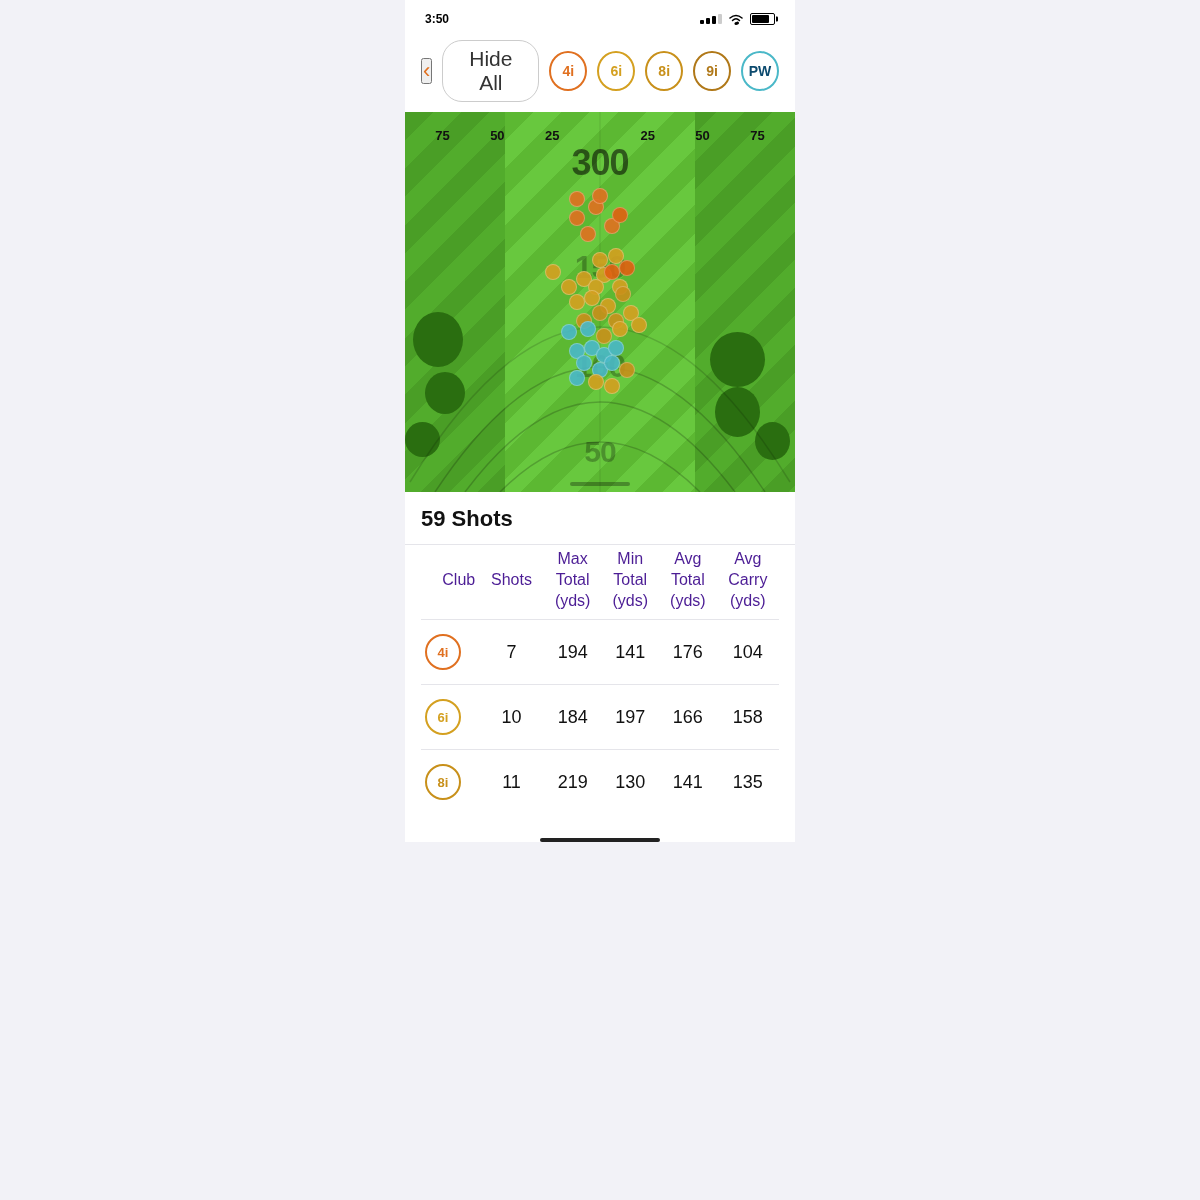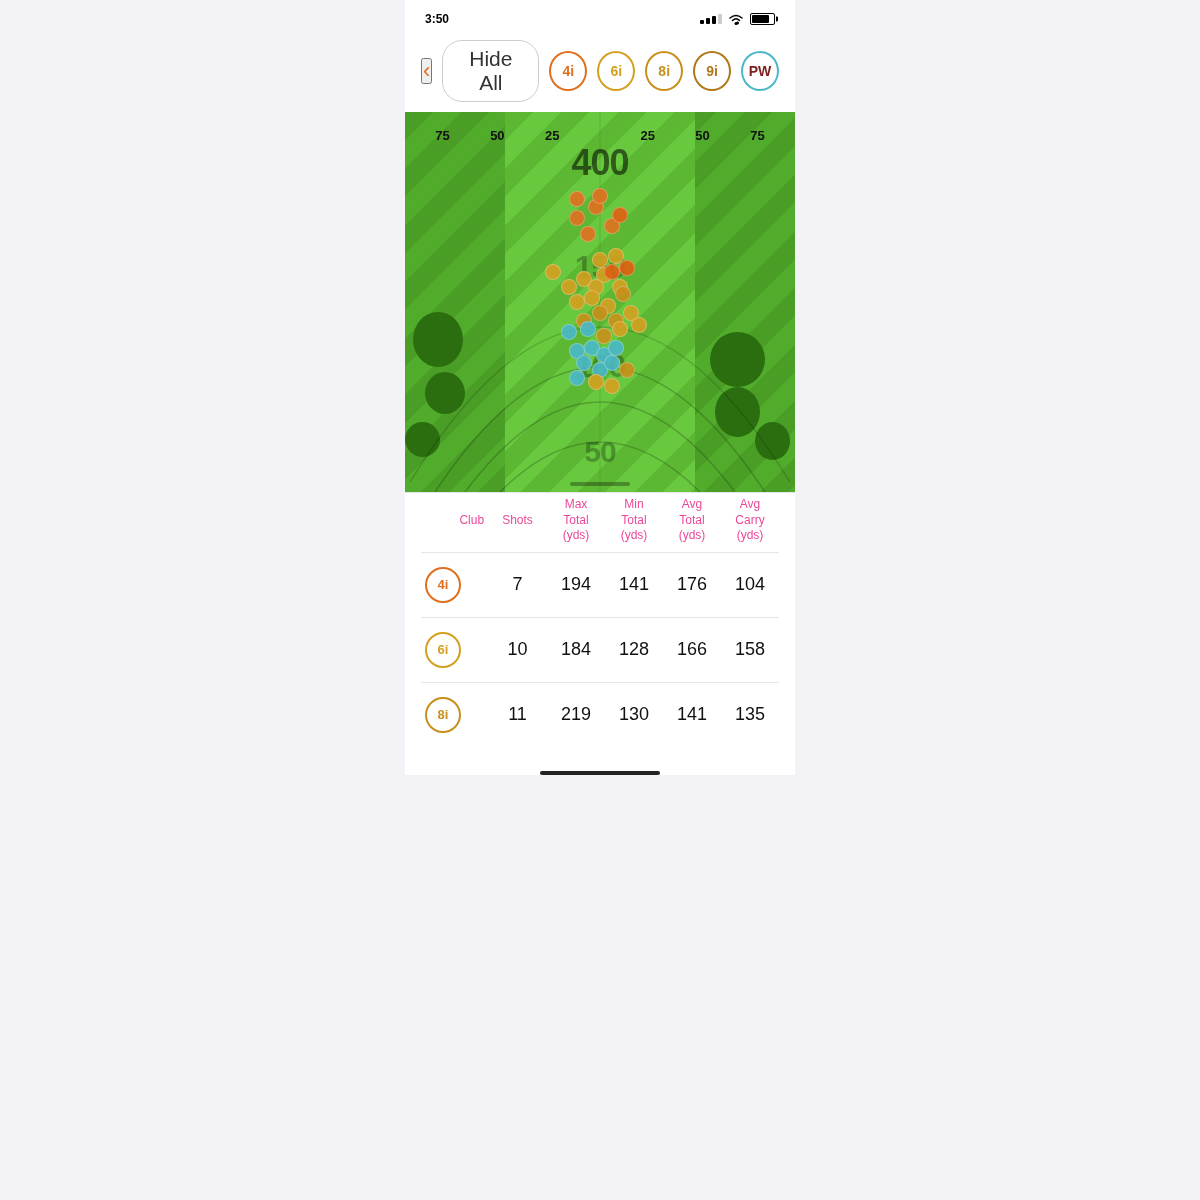"PW" div.club-badge { color: #7f1d1d -> #0c4a6e }
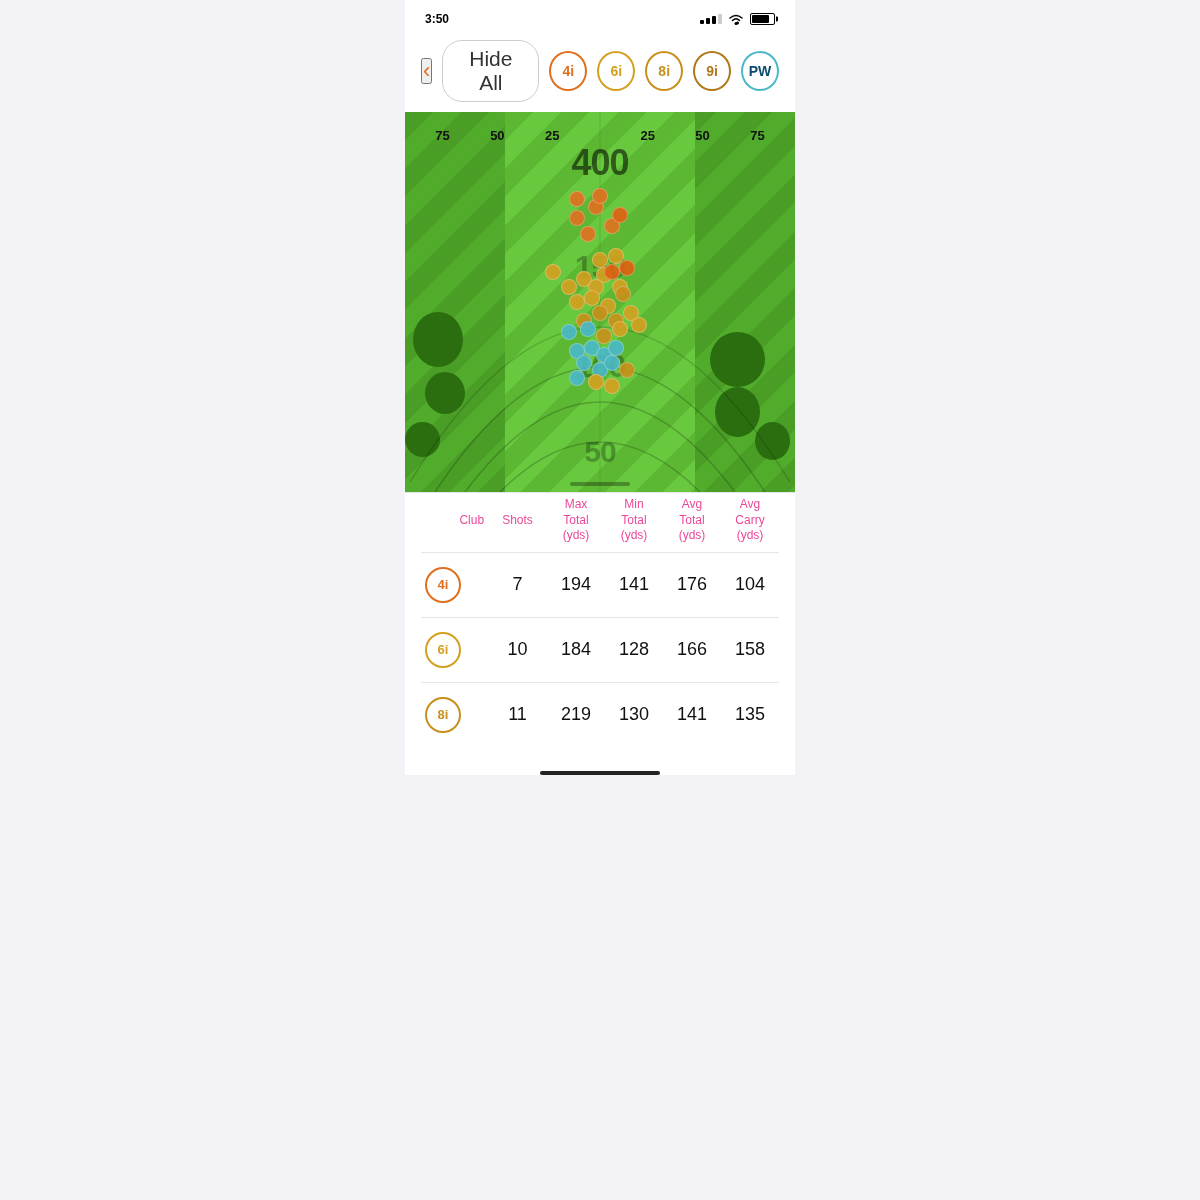"400" div.yardage-label { text: 400 -> 300 }
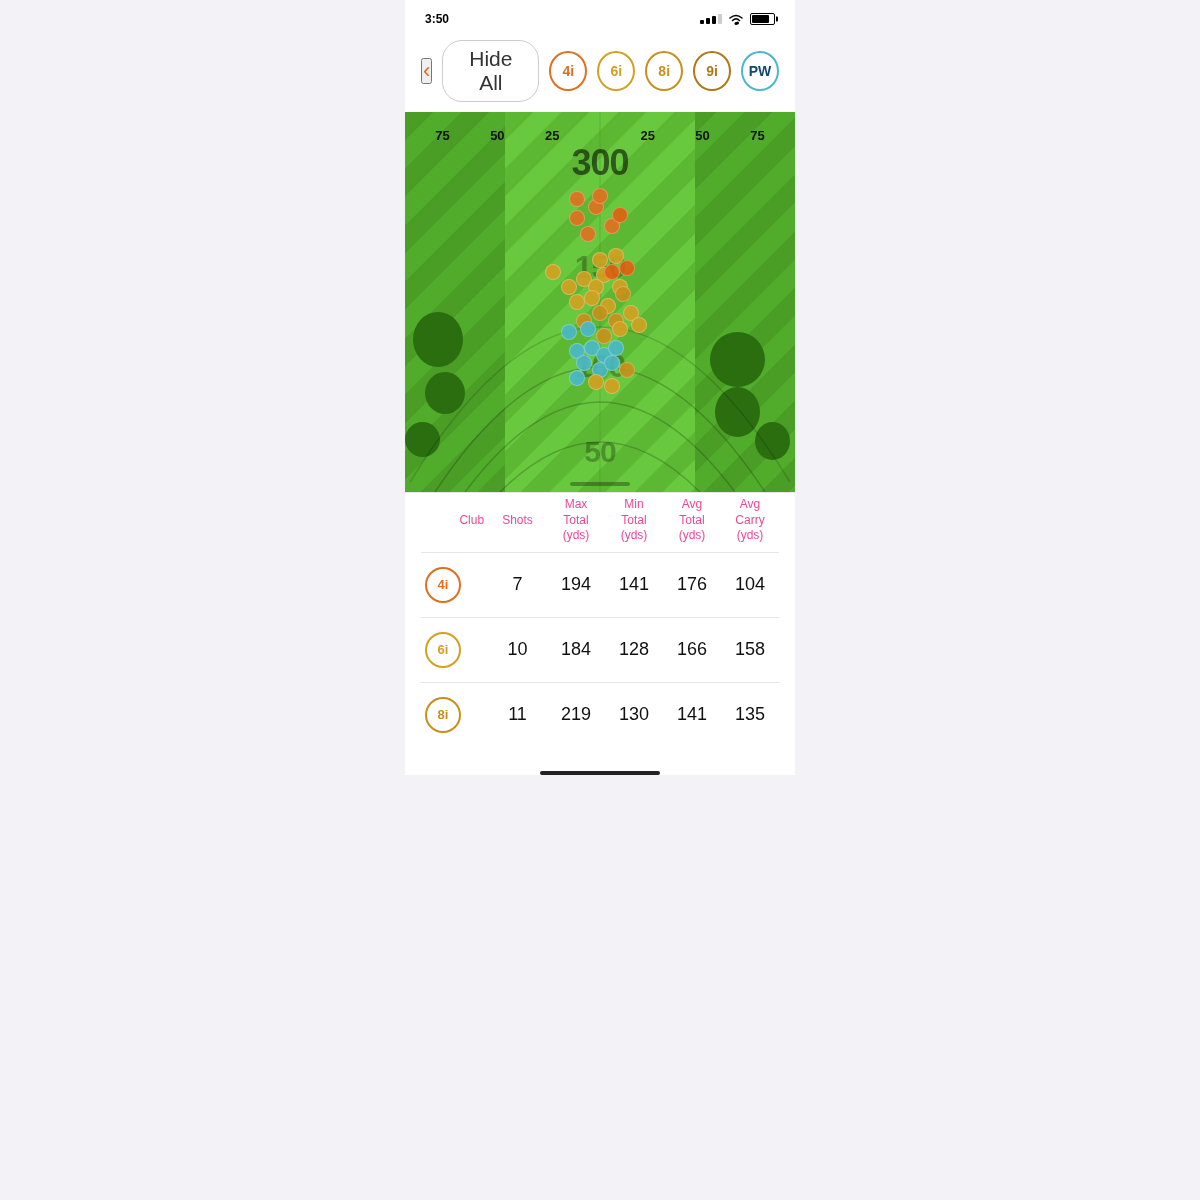"59 Shots" div.shots-header { html: none -> <div>59 Shots</div> }
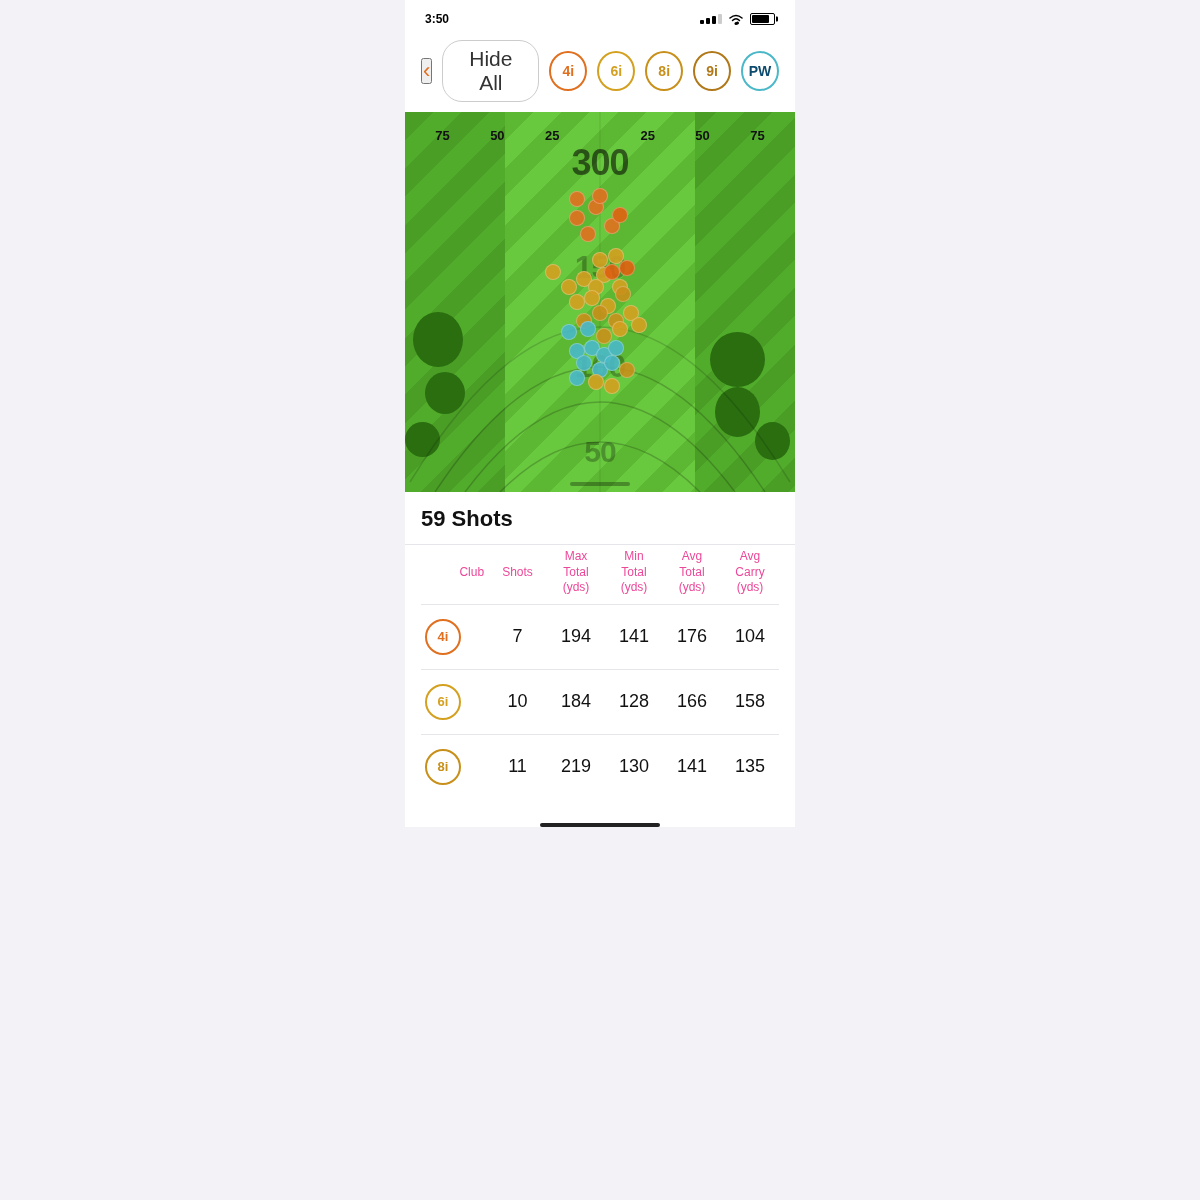"Max" .club-table thead tr th { color: #ec4899 -> #4c1d95; font-size: 12px -> 16px }
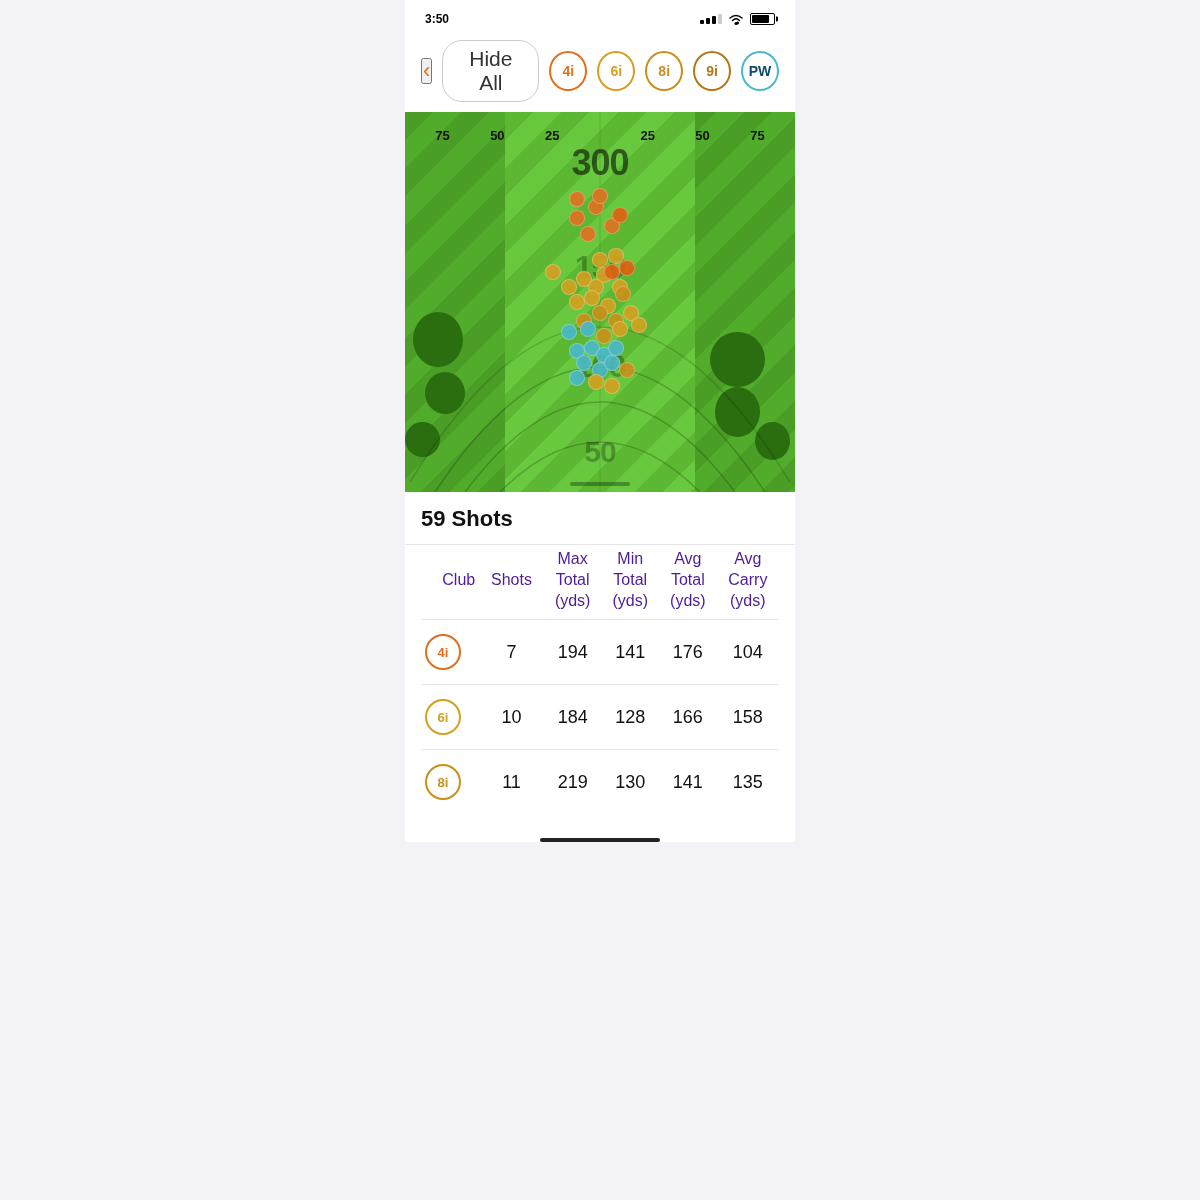"128" td { text: 128 -> 197 }
